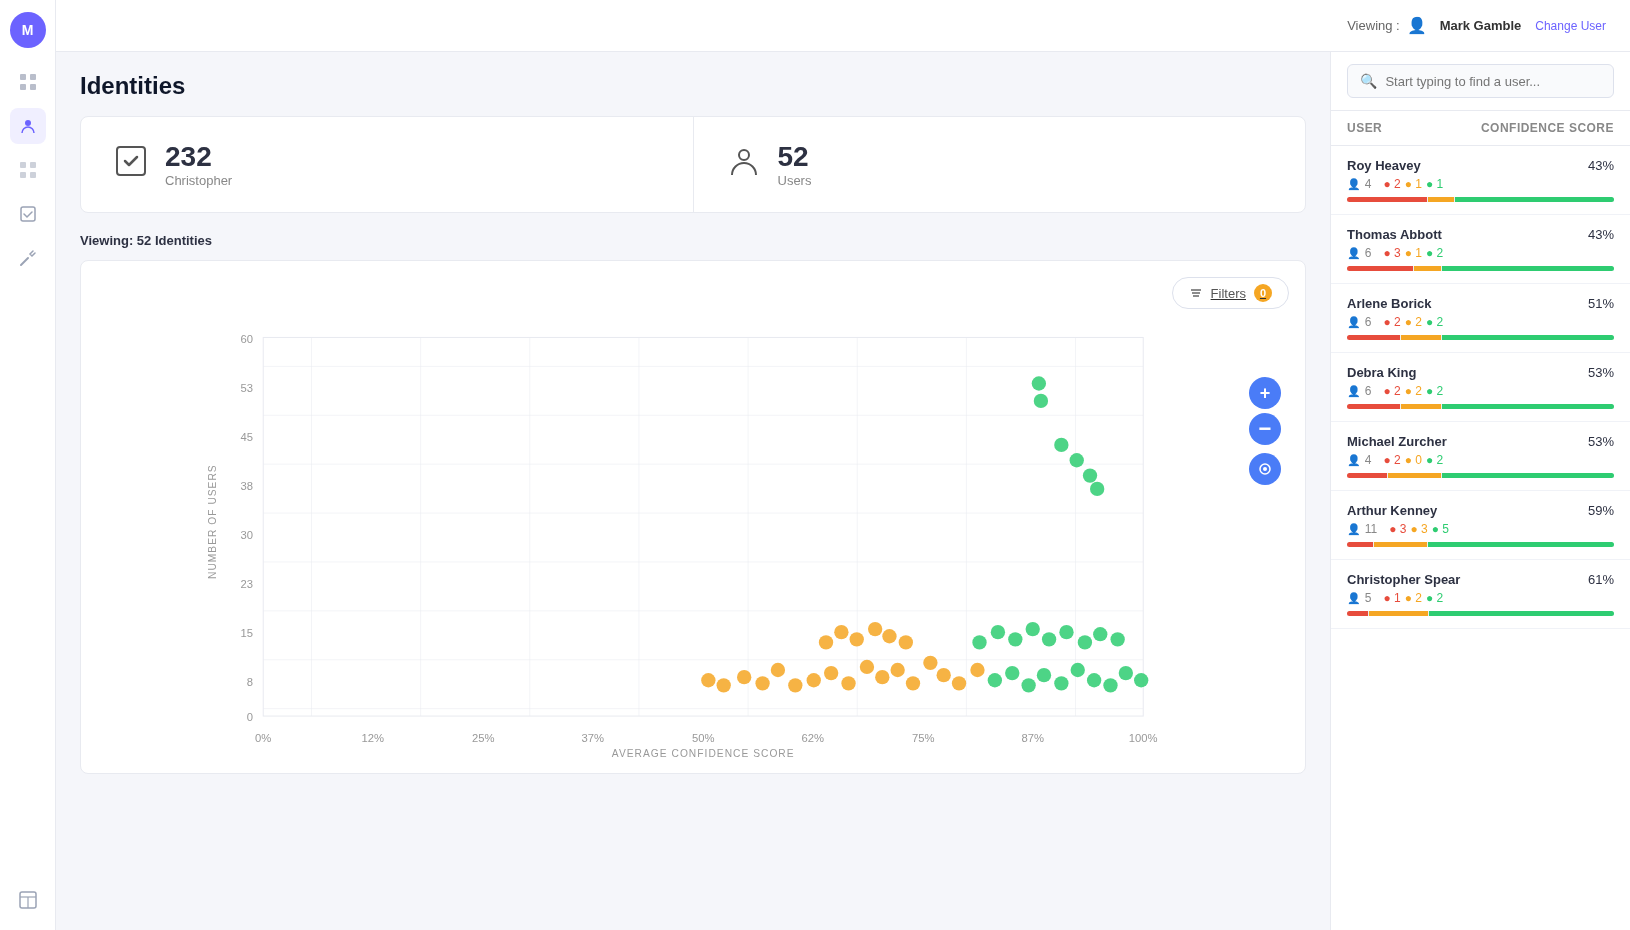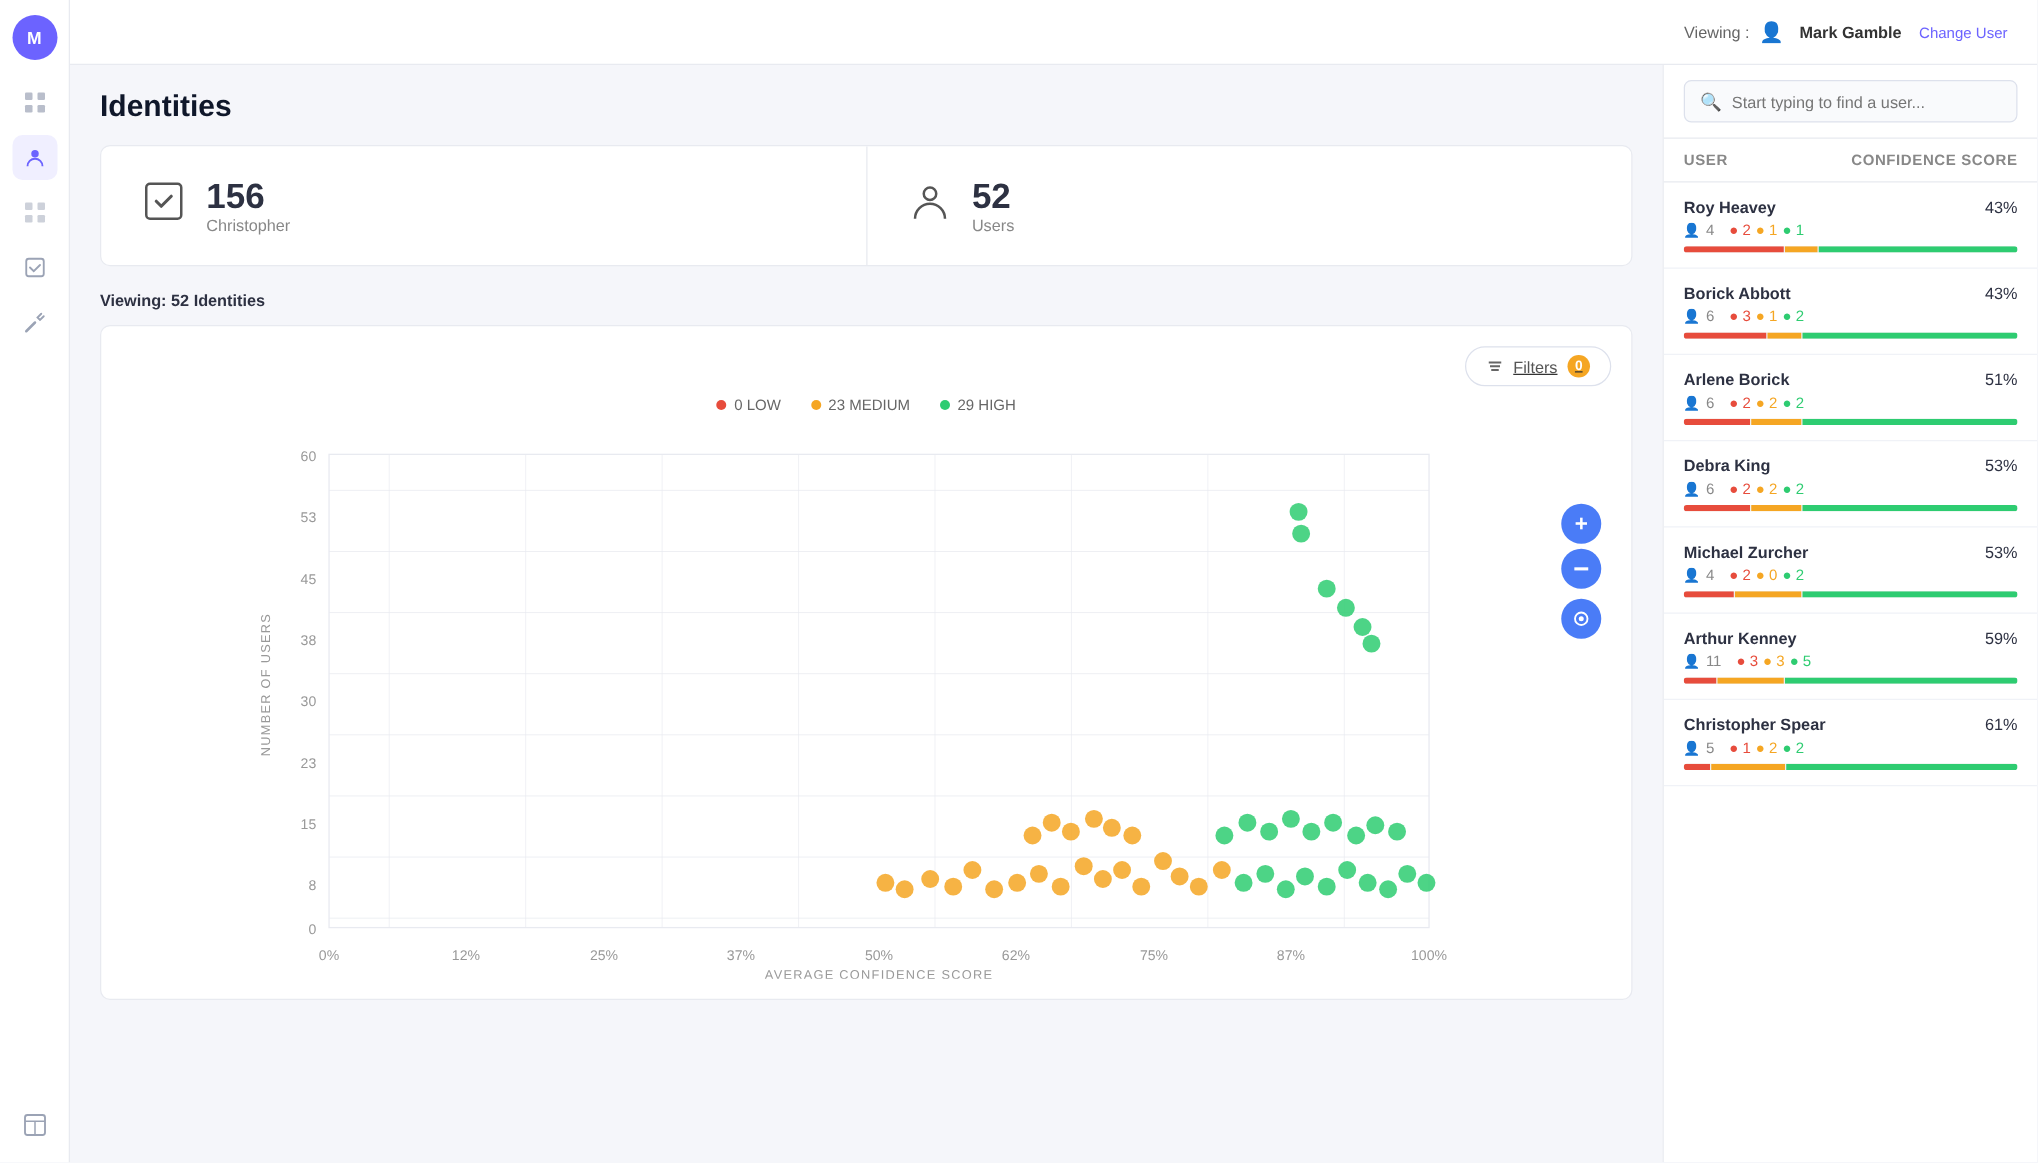"156" div.stat-number { text: 156 -> 232 }
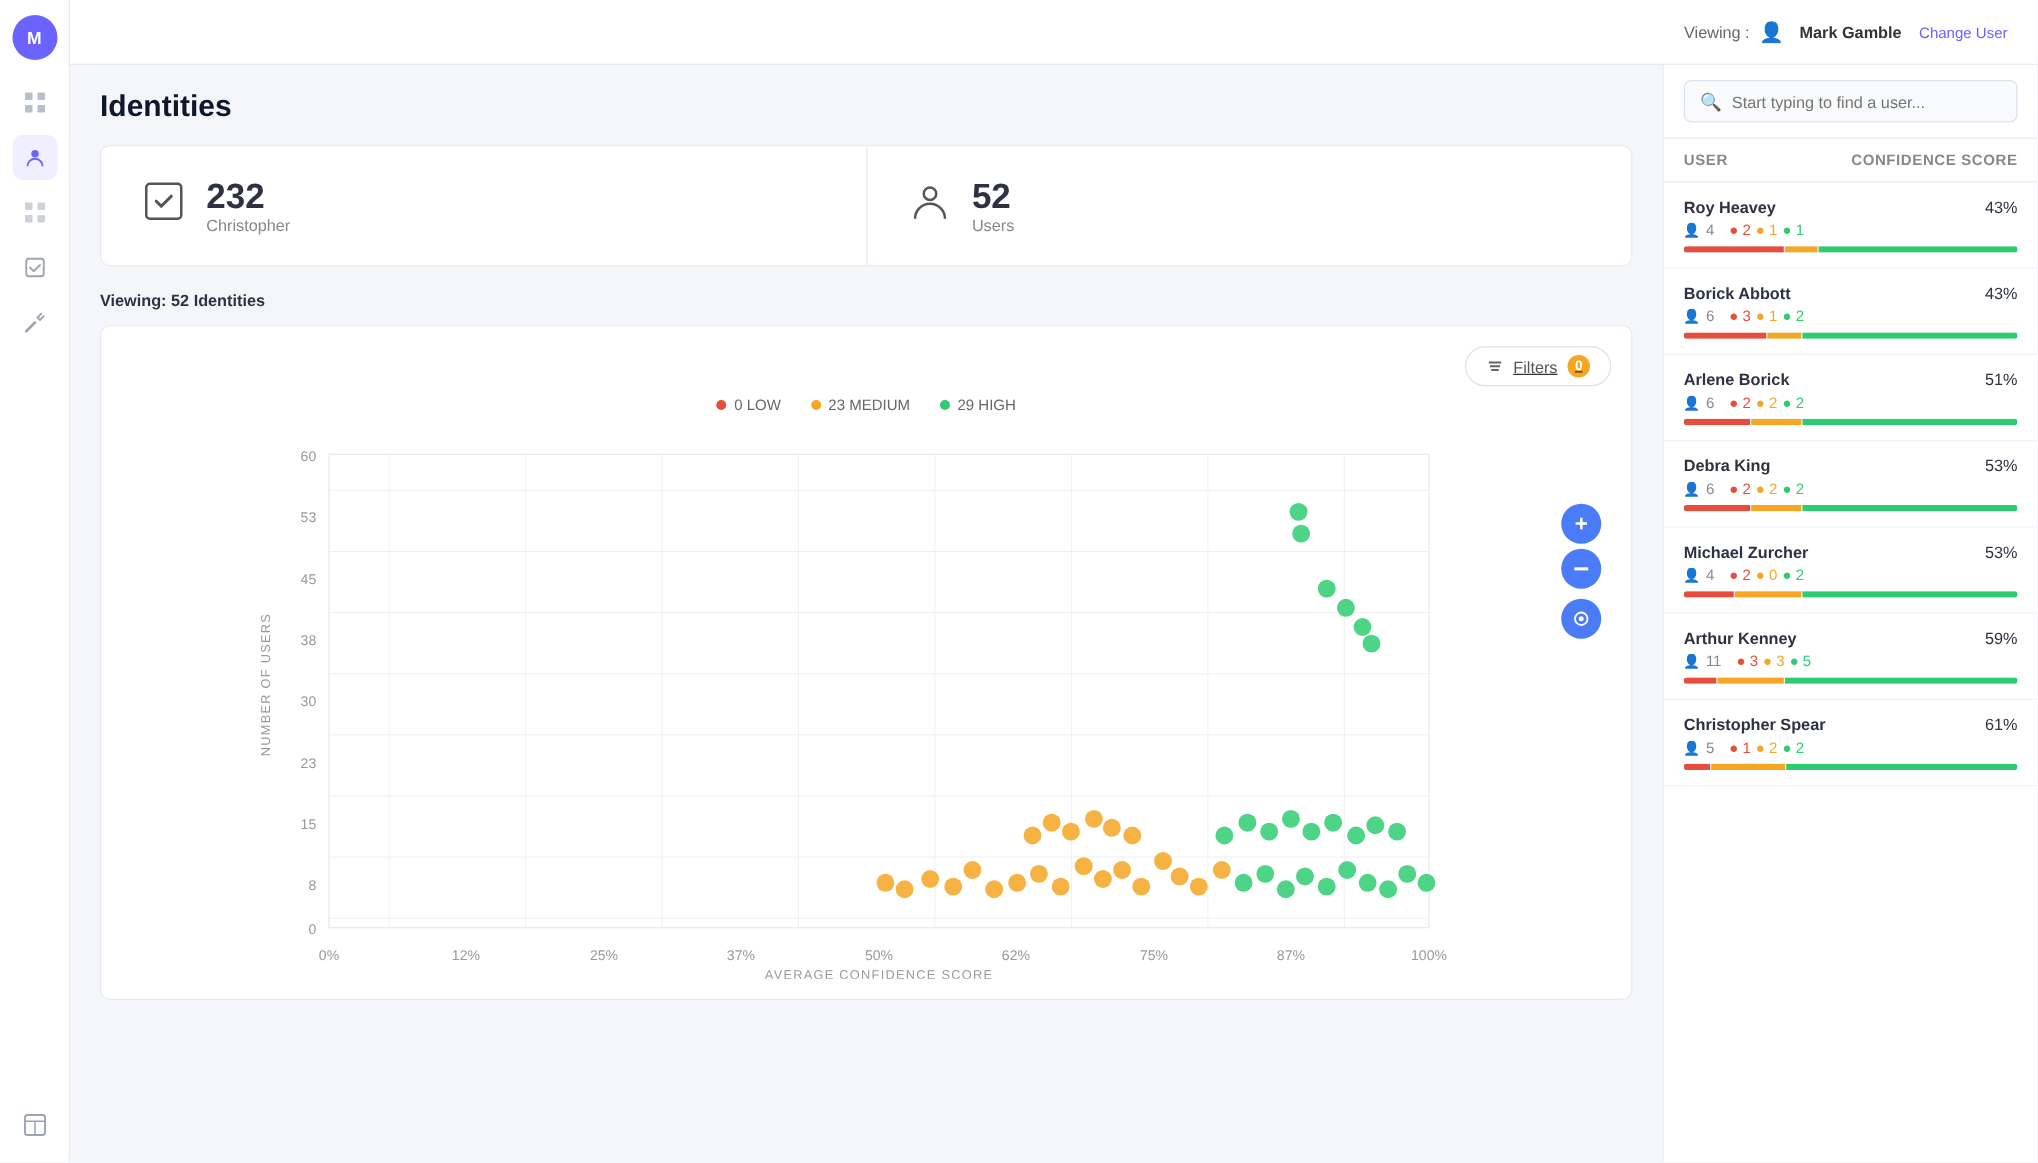"Borick Abbott" span.user-name { text: Borick -> Thomas }
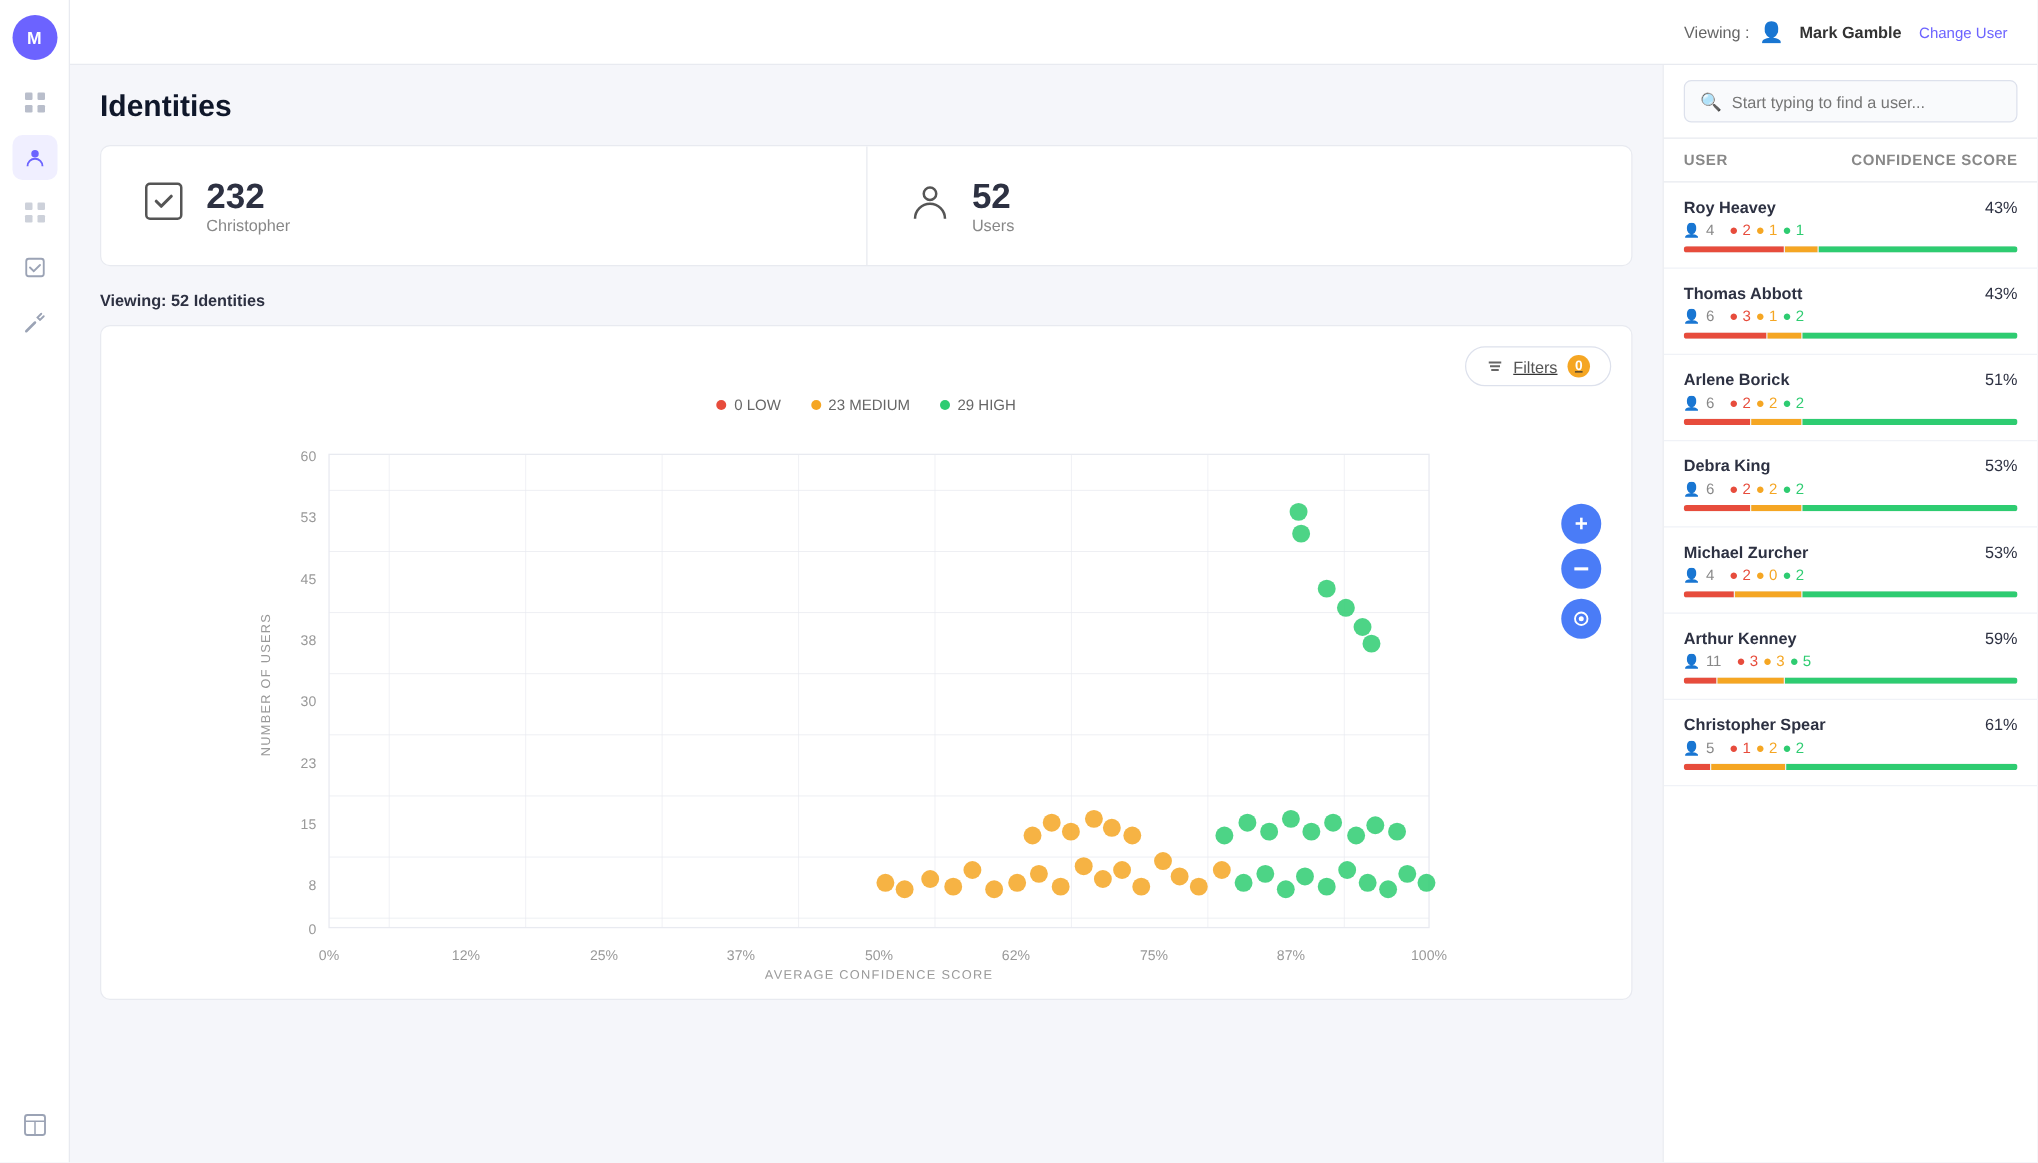"0 LOW" div.legend { html: <div> <div> <div></div> <span>0 LOW</span> </div> <div> <div></div> <span>23 MEDIUM</span> </div> <div> <div></div> <span>29 HIGH</span> </div> </div> -> none }
